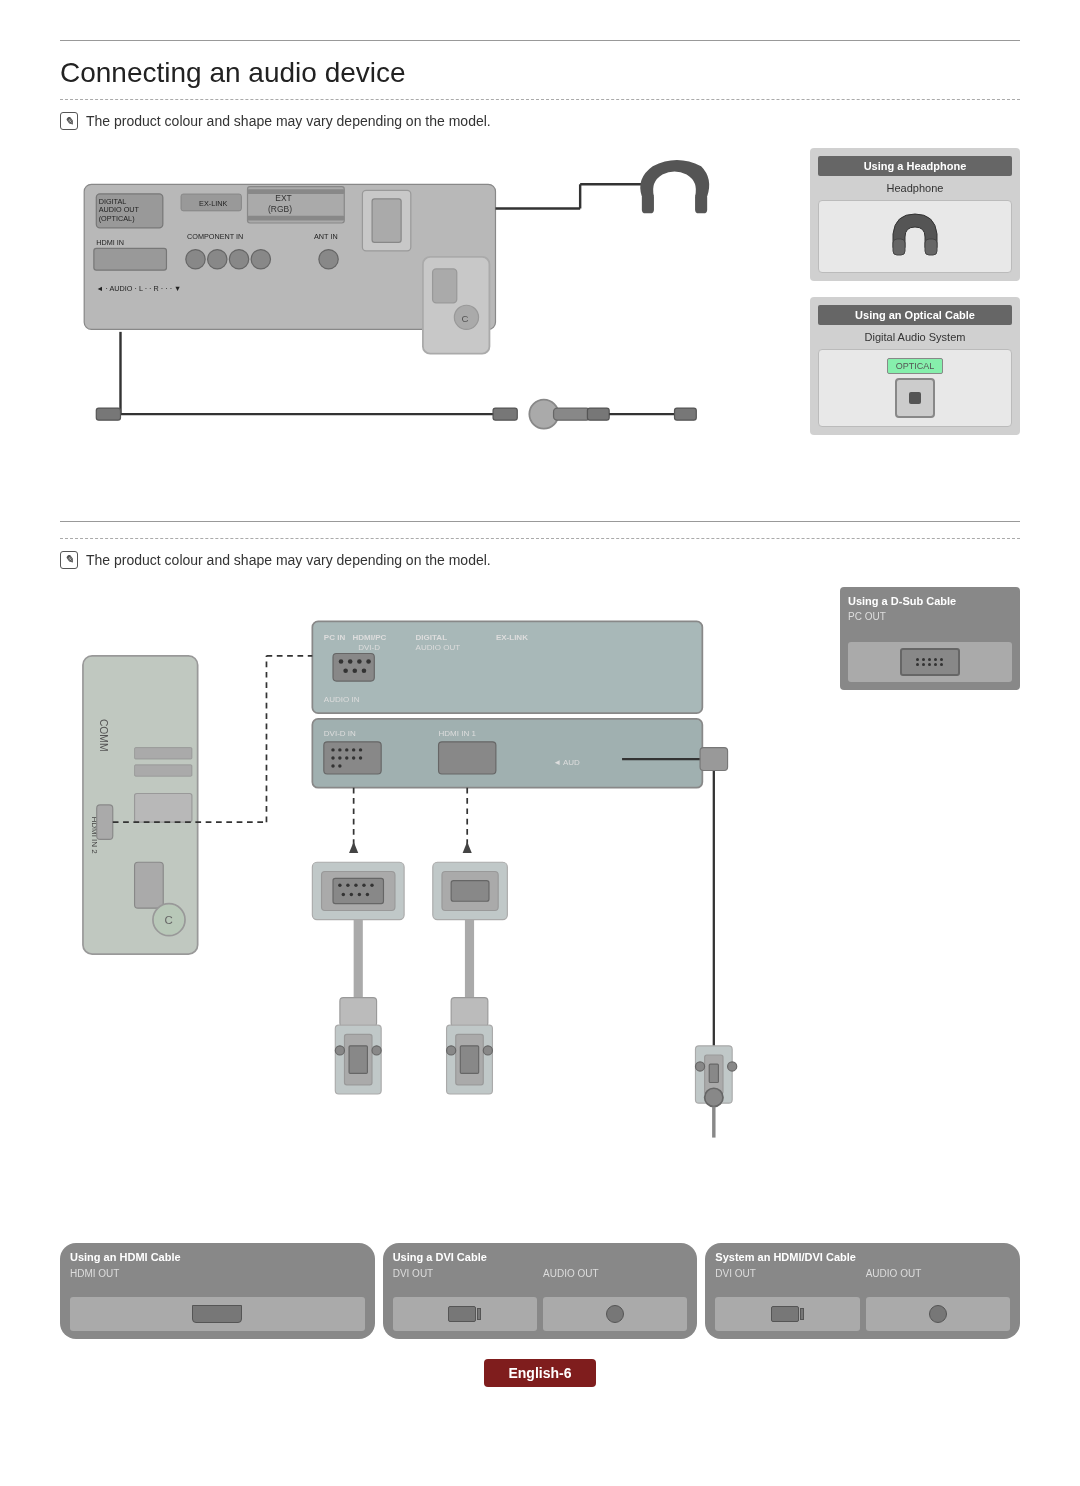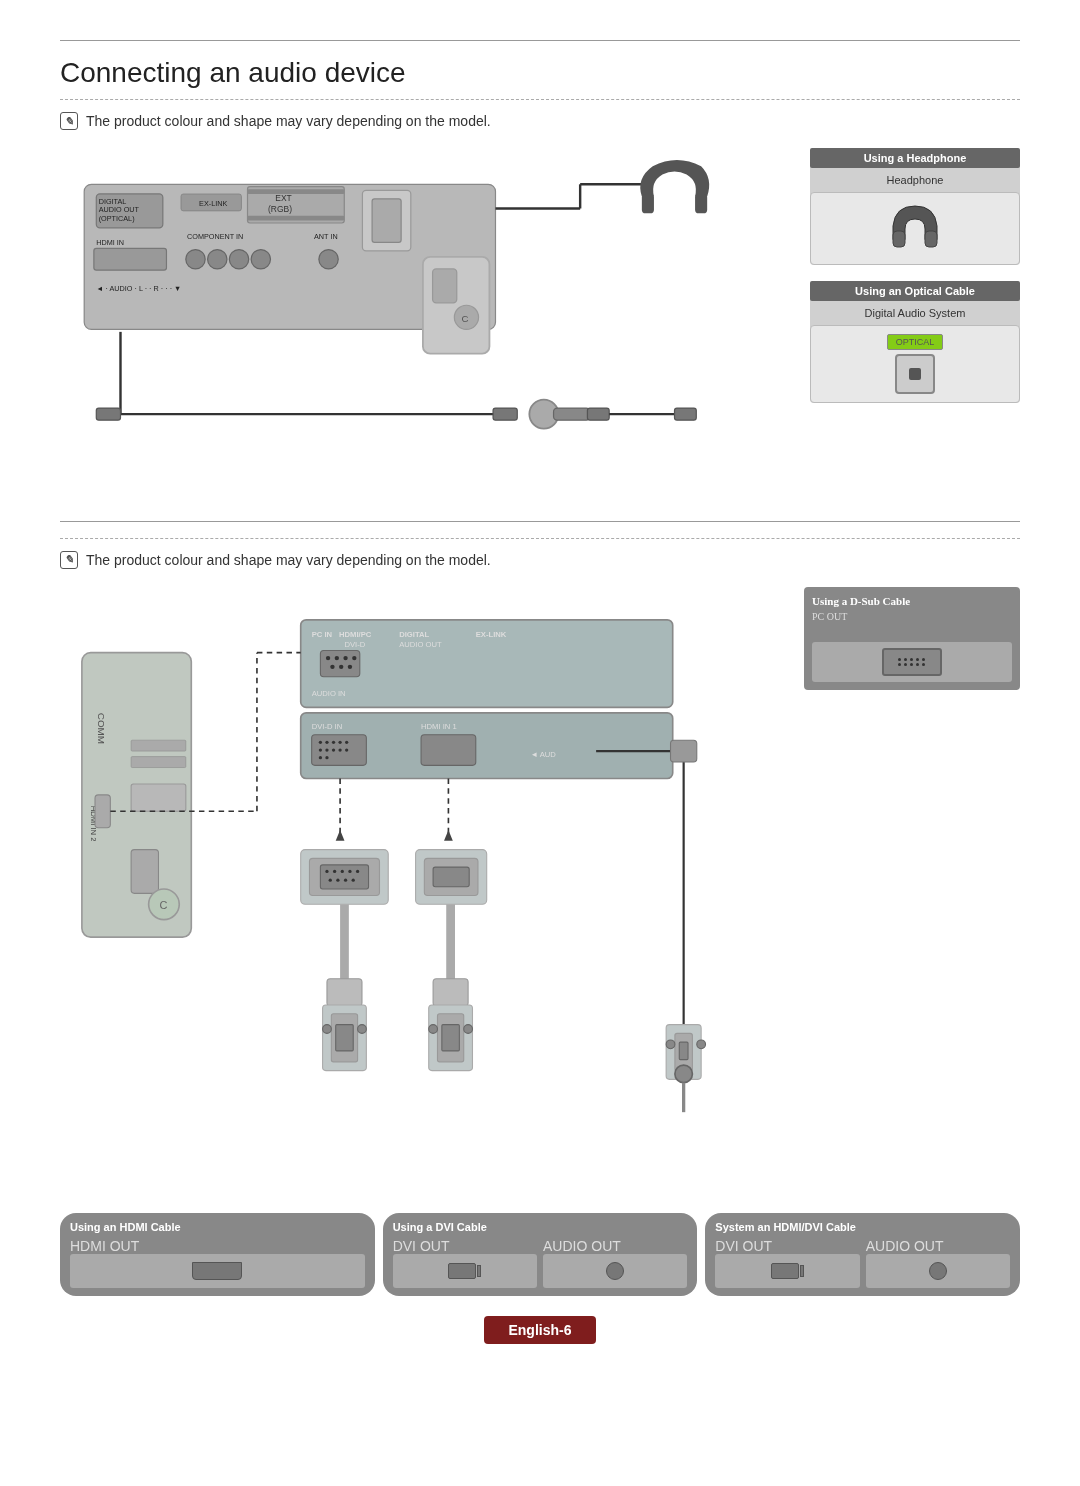"Using a Headphone" .side-panel { padding: 0 -> 8px }
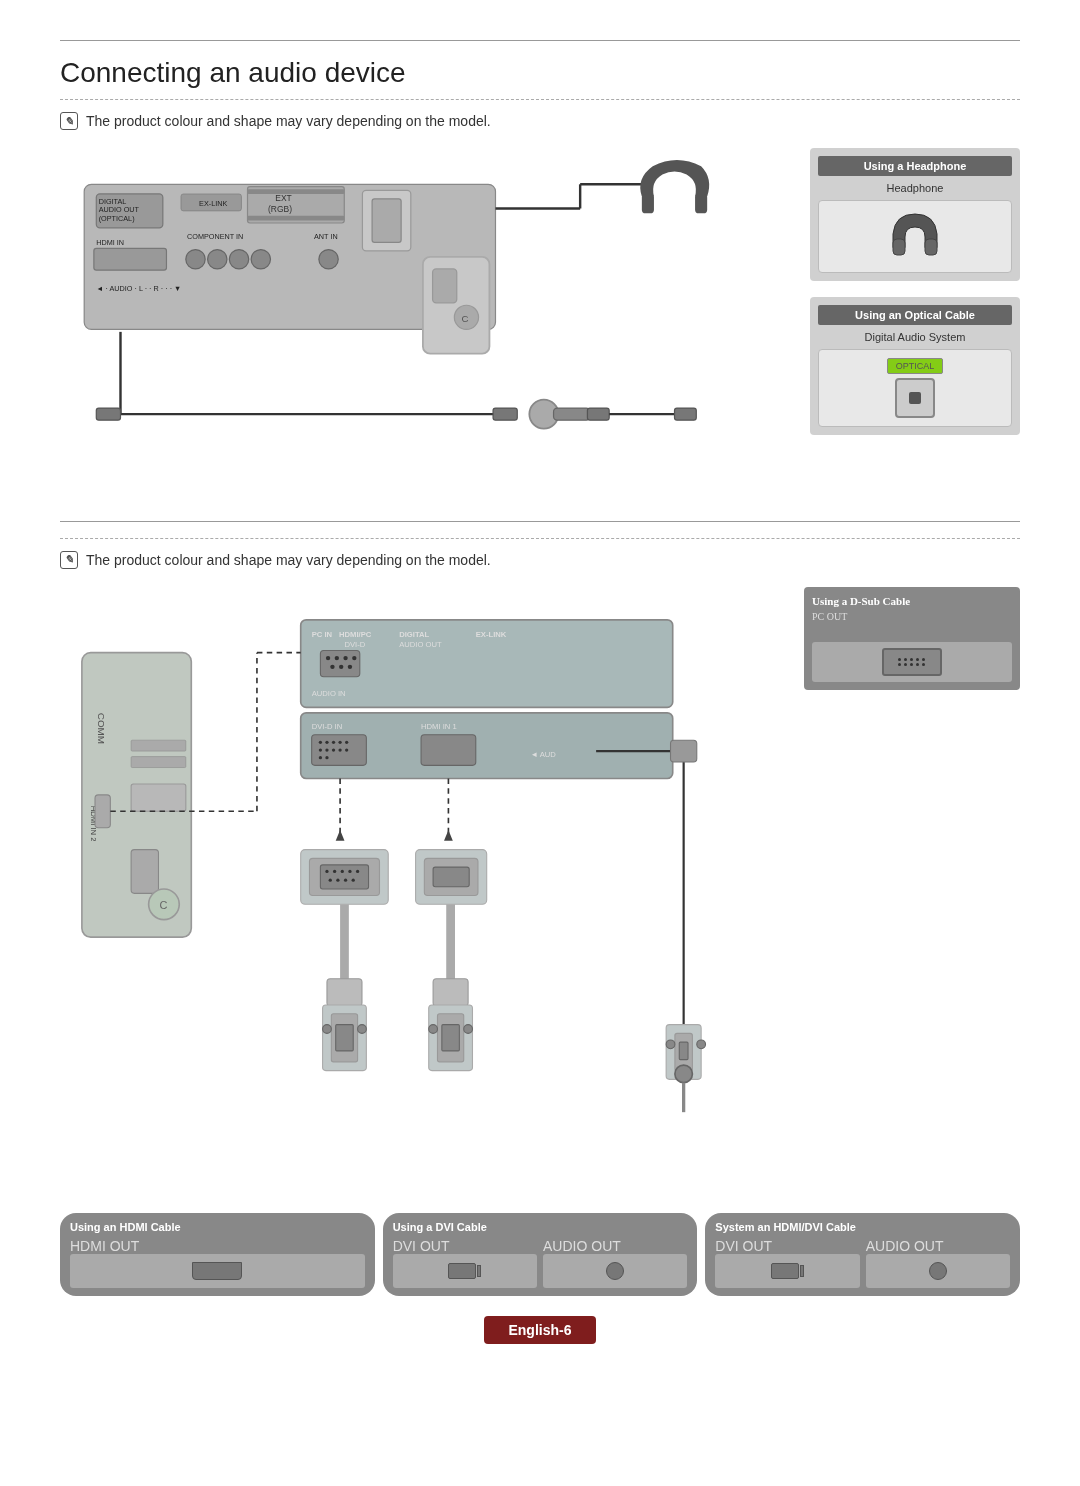"OPTICAL" .optical-label-small { background: #84cc16 -> #86efac }
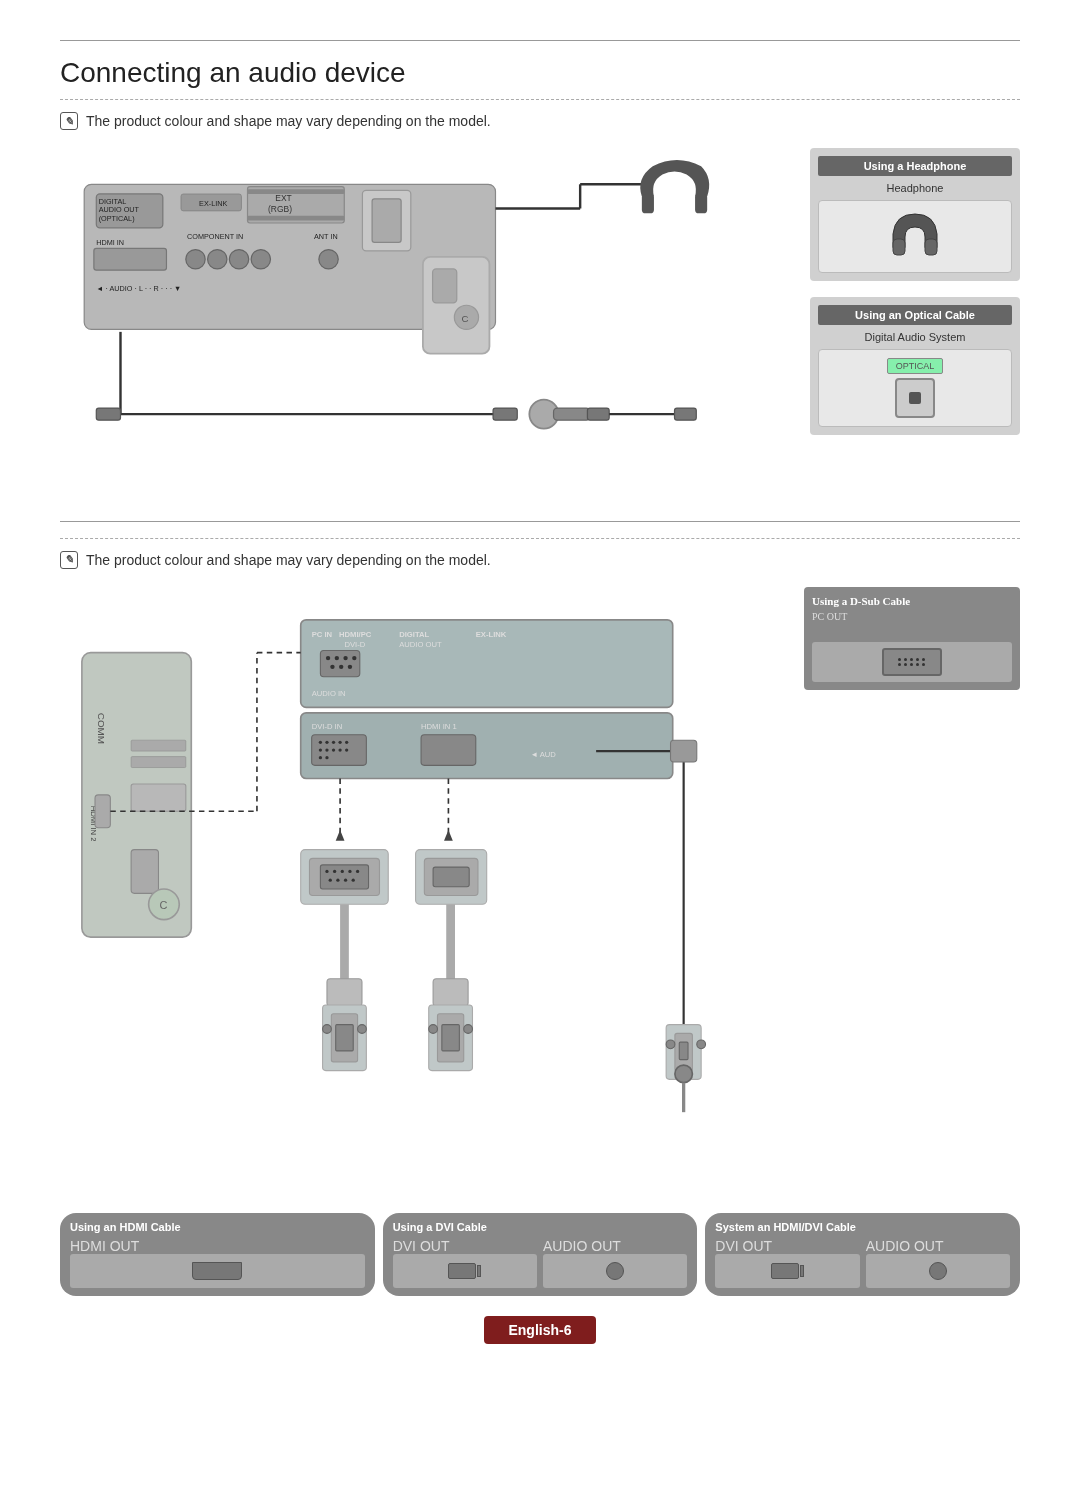"Using a D-Sub Cable" .pc-side-panel { font-family: Liberation Serif, serif -> none; width: 216px -> 180px }
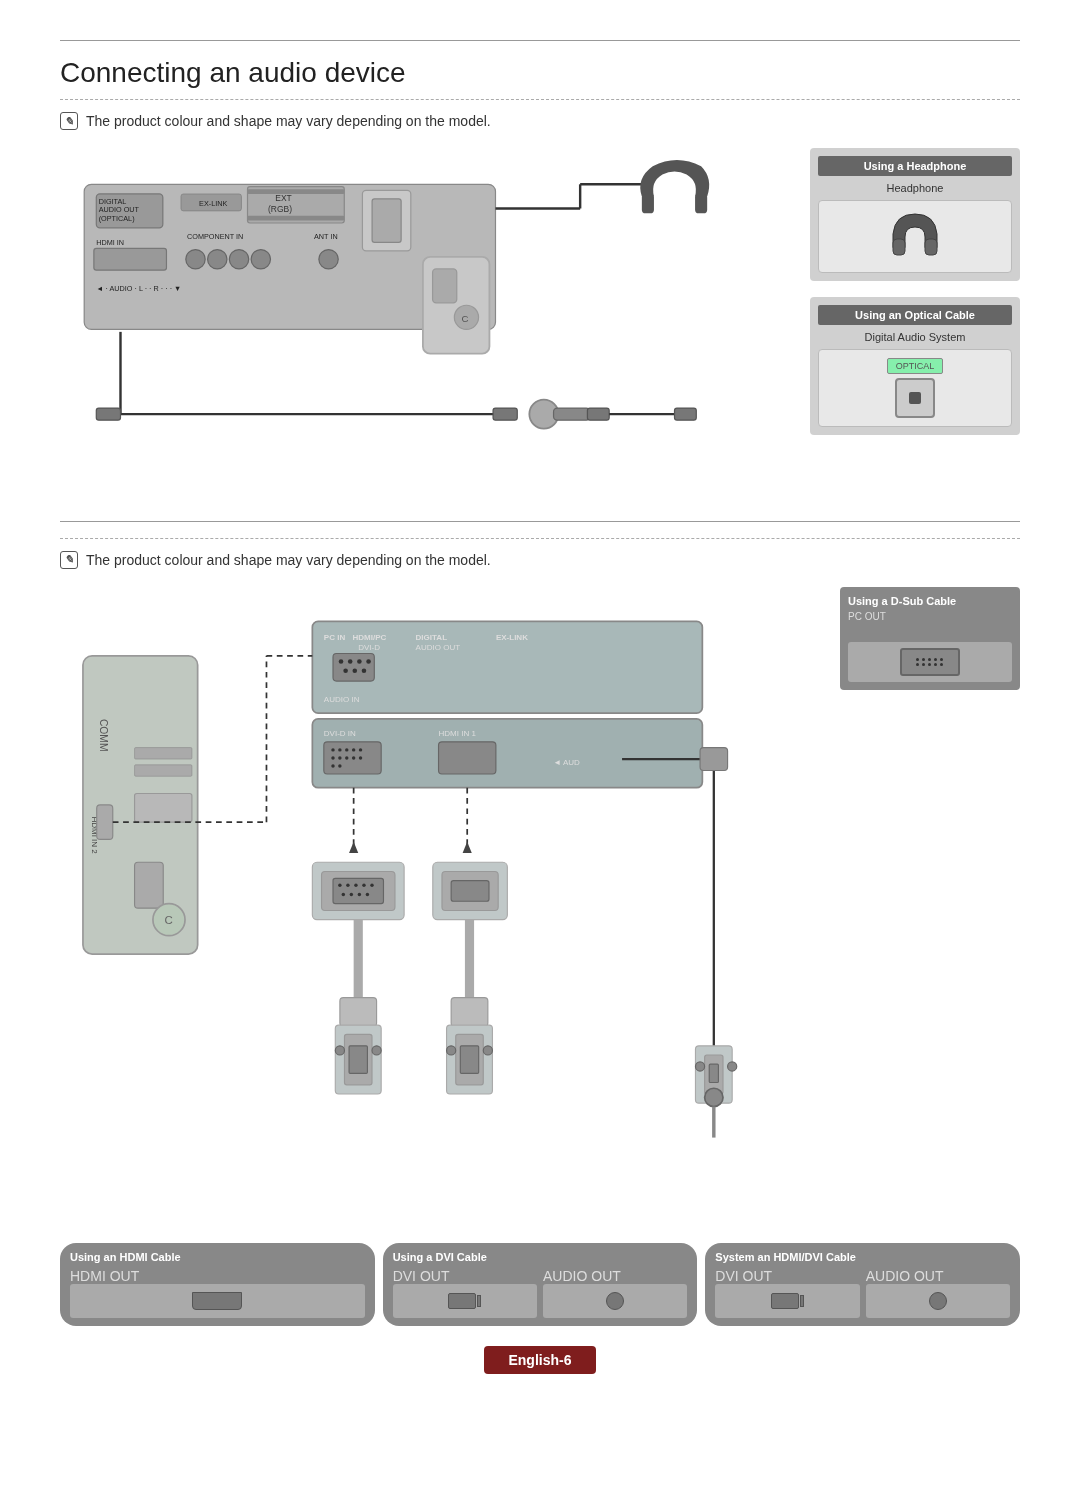"HDMI OUT" .cable-port-label { font-size: 14px -> 10px; margin-bottom: 0 -> 18px }
